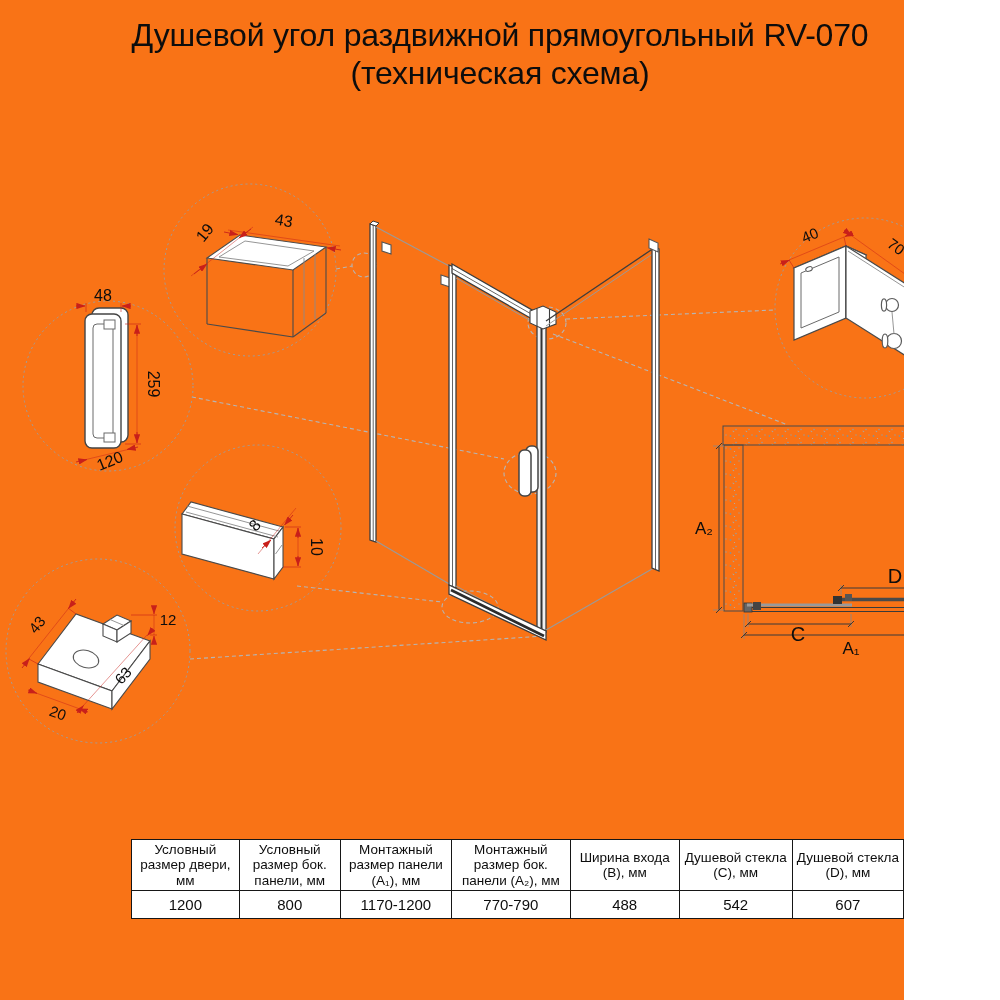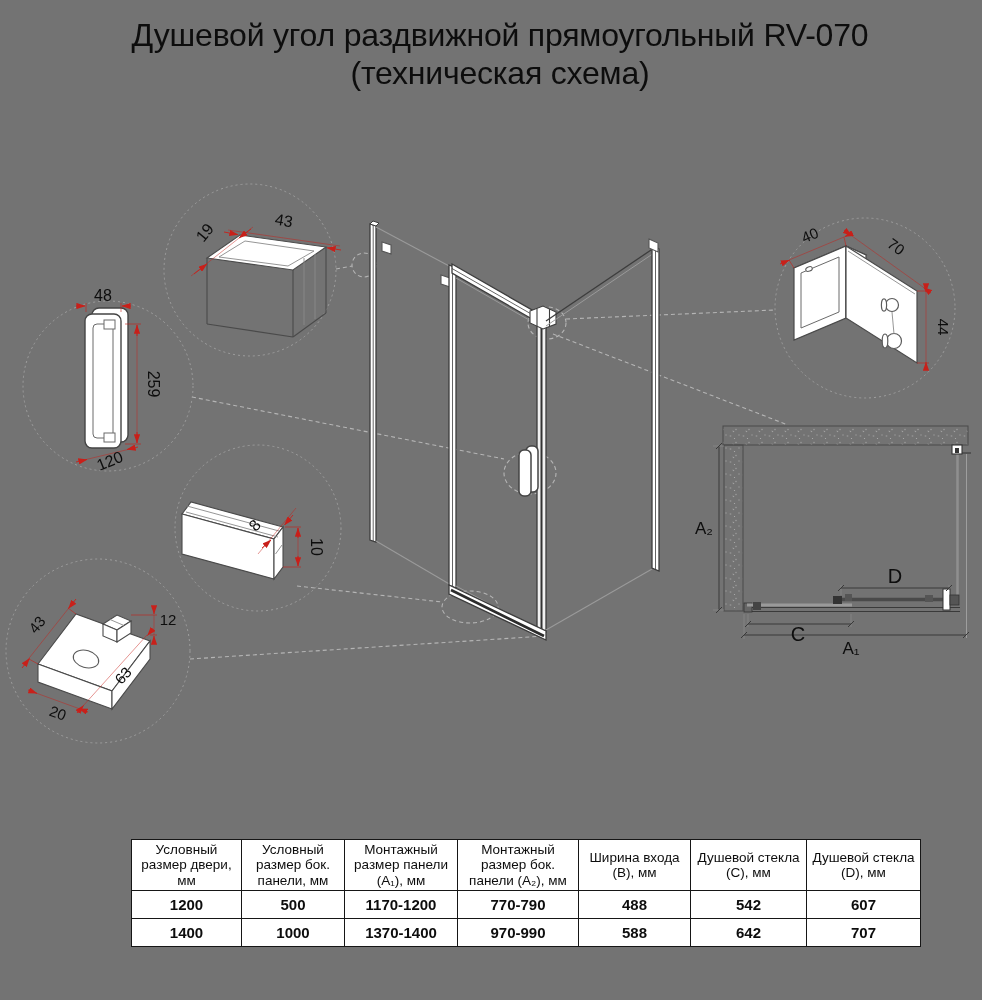"Душевой угол раздвижной прямоугольный" .stage { background: #737373 -> #f97316; width: 982px -> 904px }
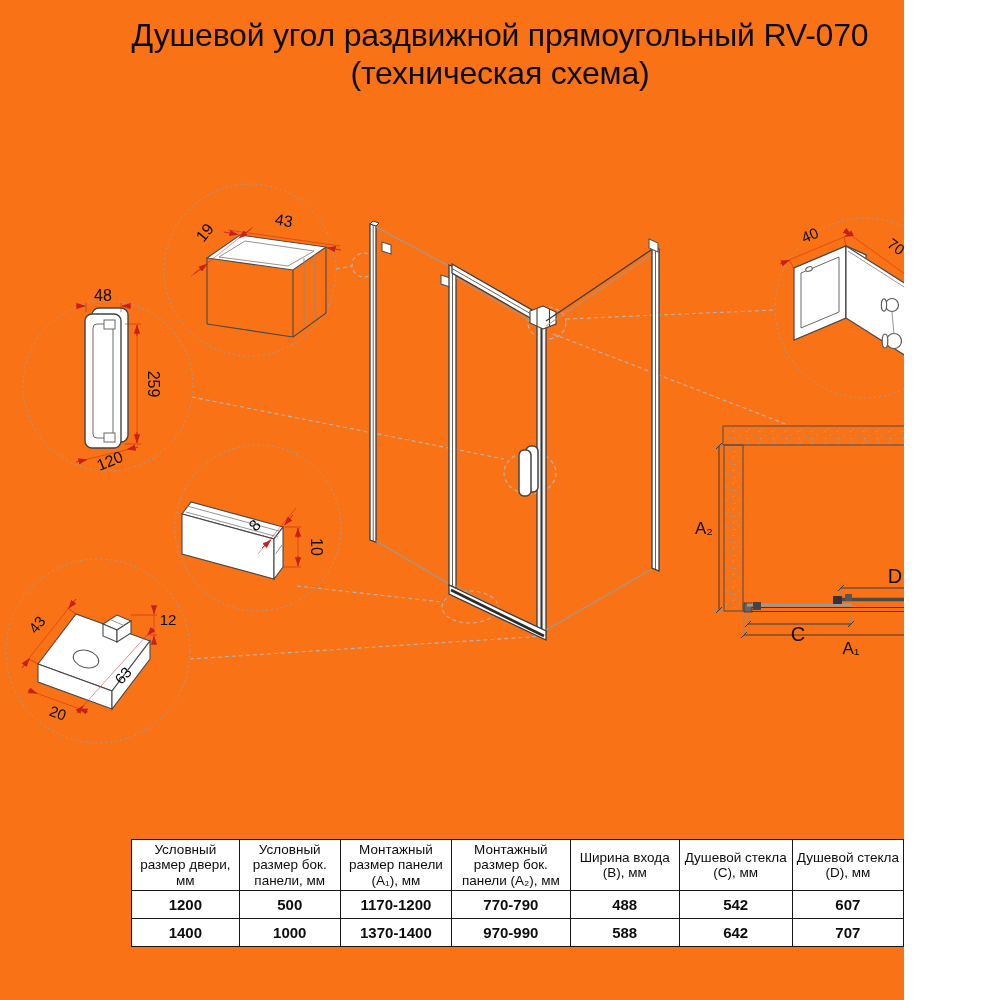"1200" .spec-table th,.spec-table td { font-weight: bold -> none }
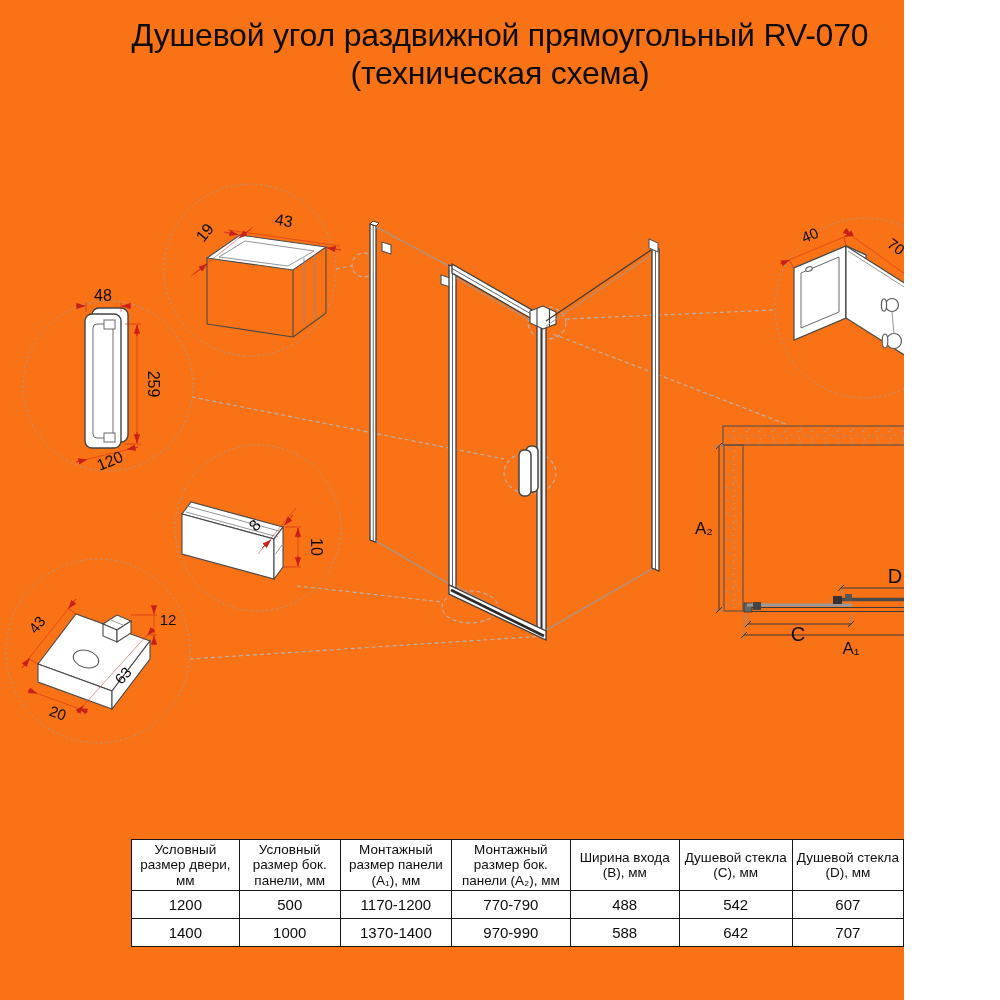"500" td { text: 500 -> 800 }
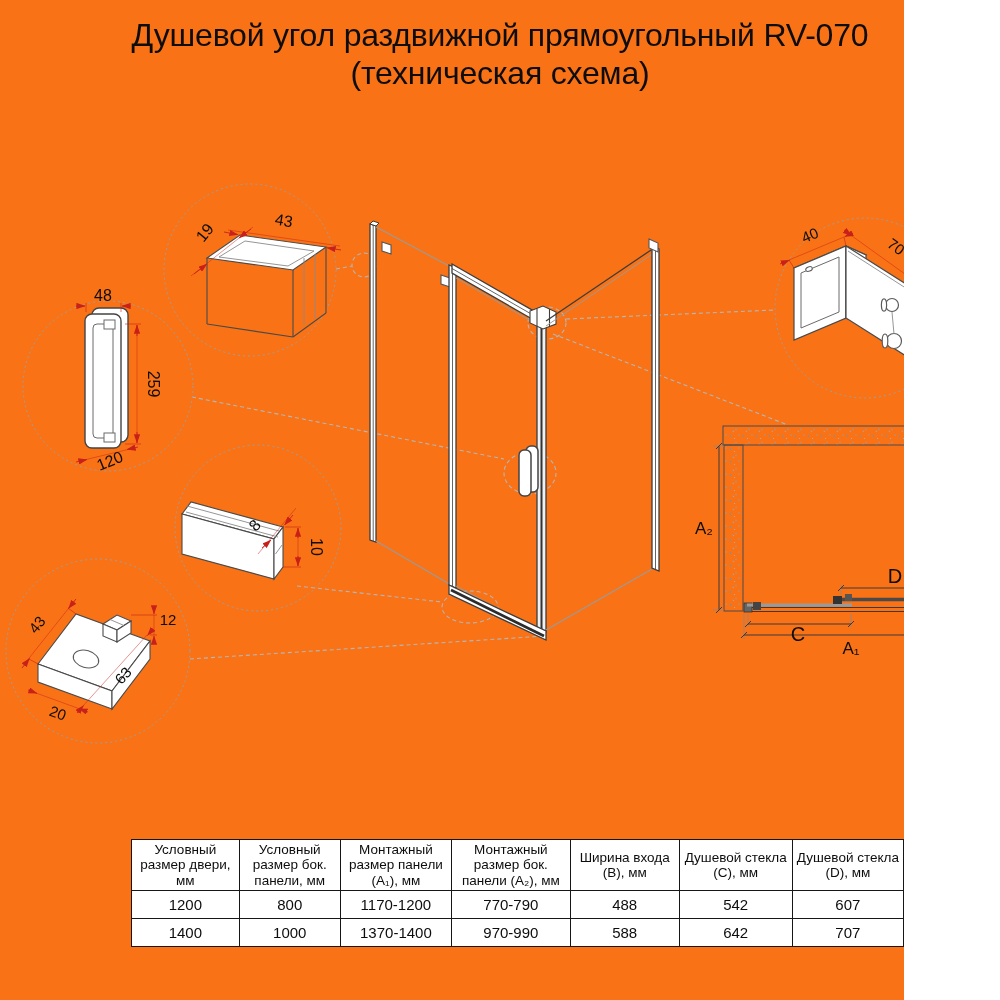"1400" tr { html: <tr> <td>1400</td> <td>1000</td> <td>1370-1400</td> <td>970-990</td> <td>588</td> <td>642</td> <td>707</td> </tr> -> none }
